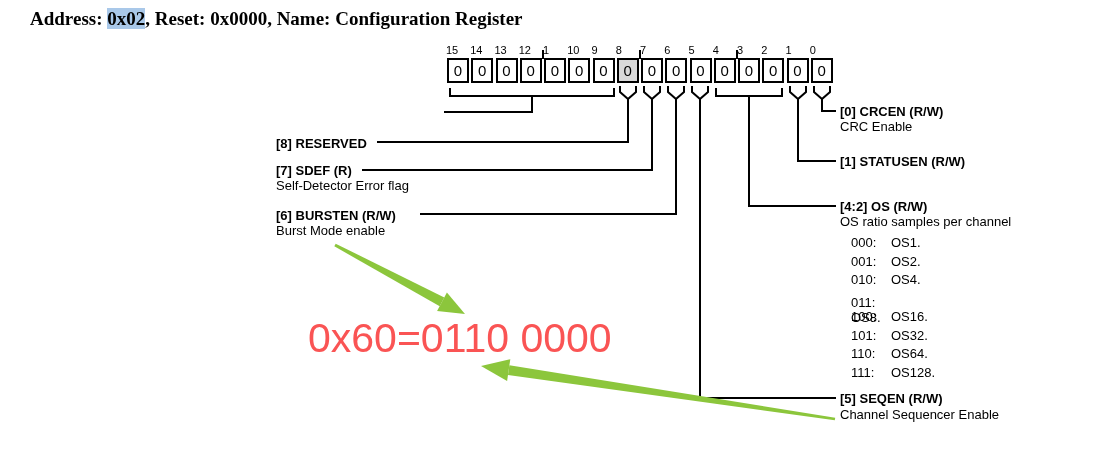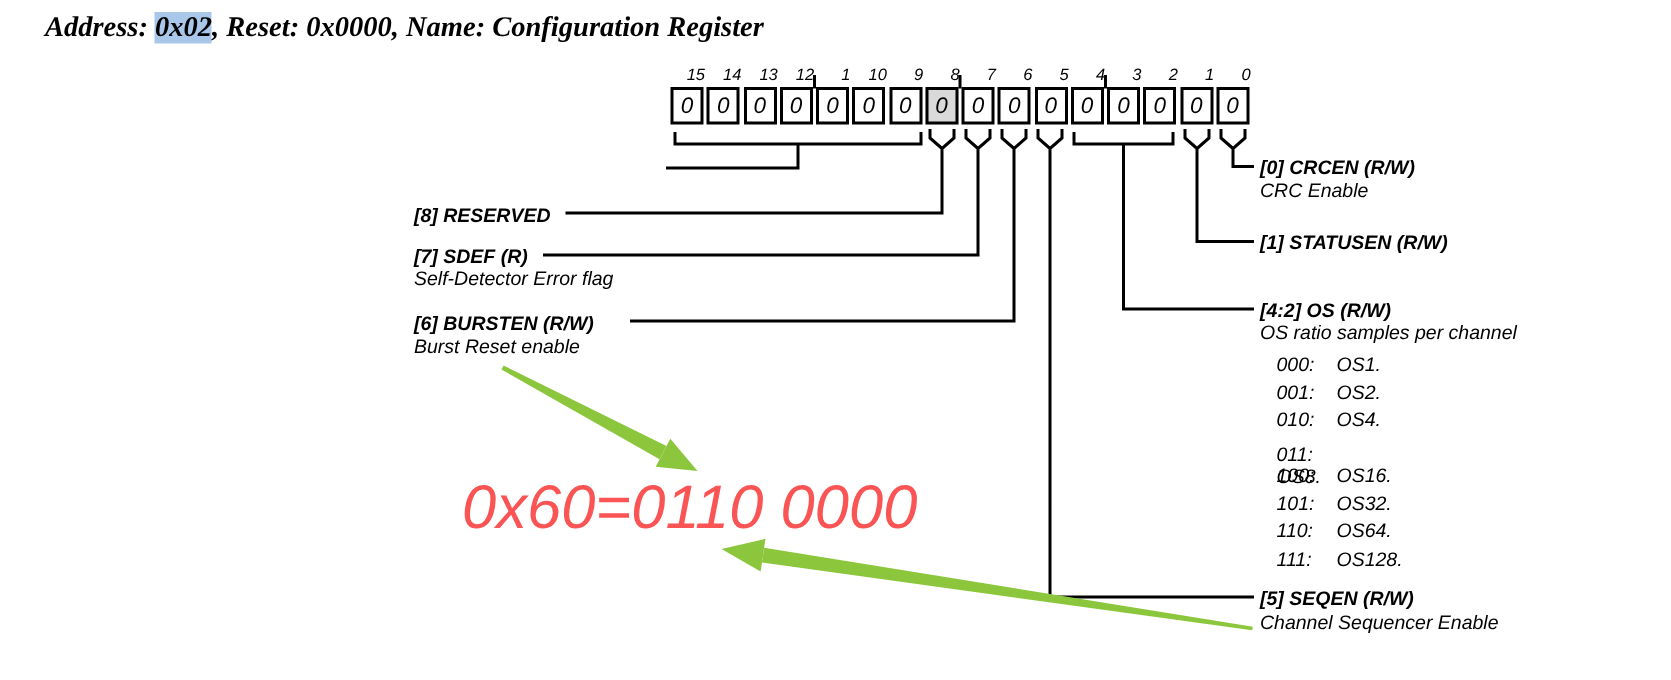"Address: 0x02, Reset: 0x0000, Name:" .canvas { font-style: italic -> none }
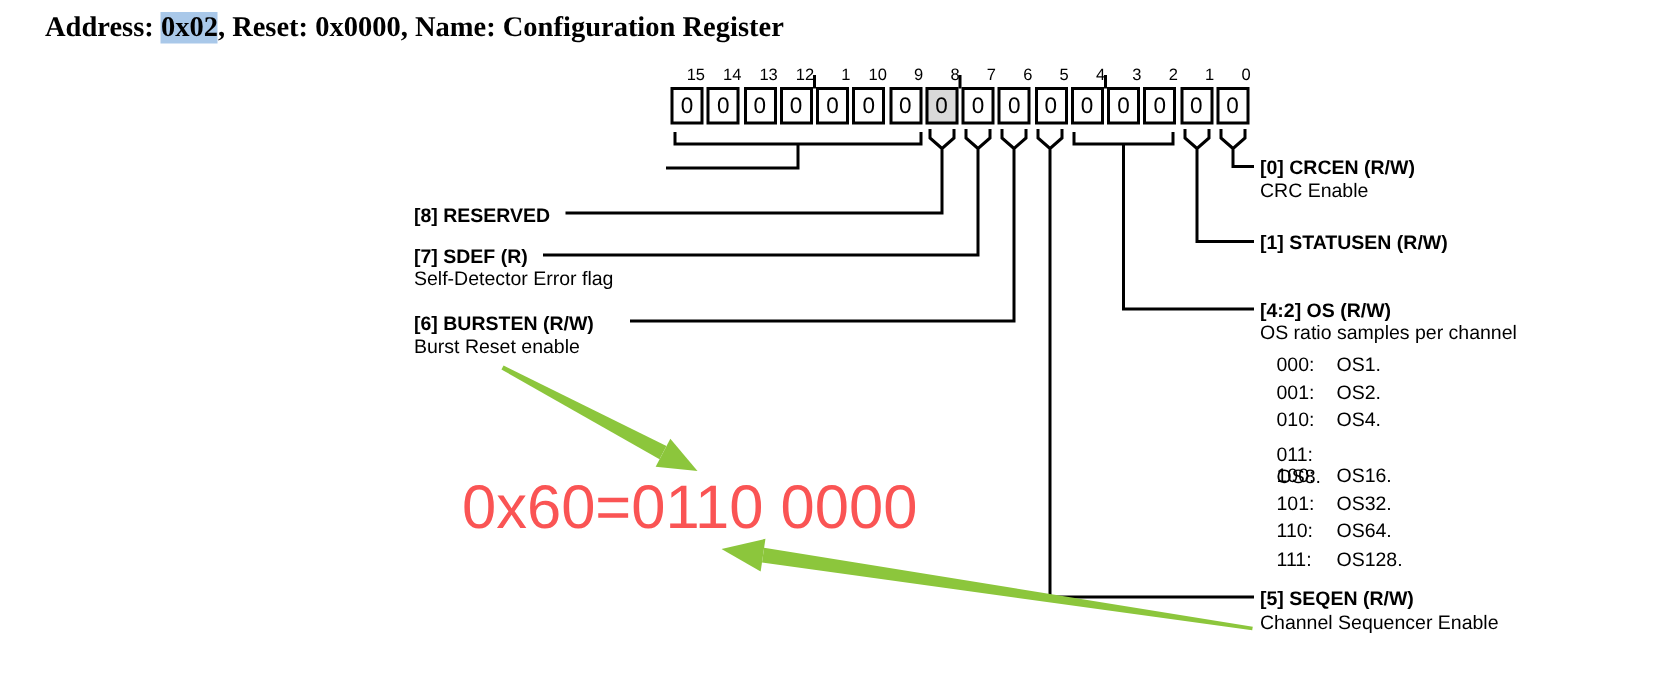"15" .bit-num { text-align: right -> left }
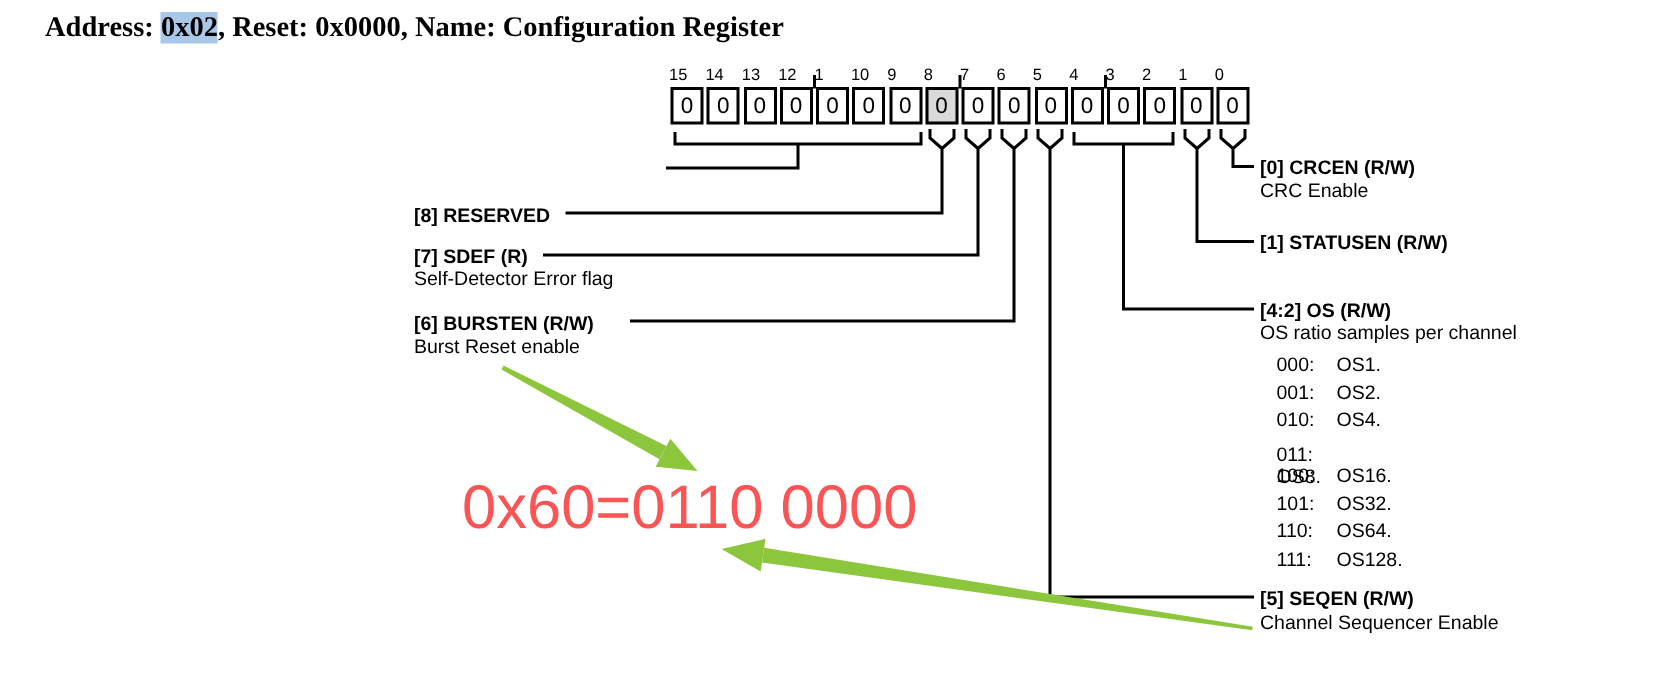"Burst Reset enable" div.fdesc { text: Reset -> Mode }
